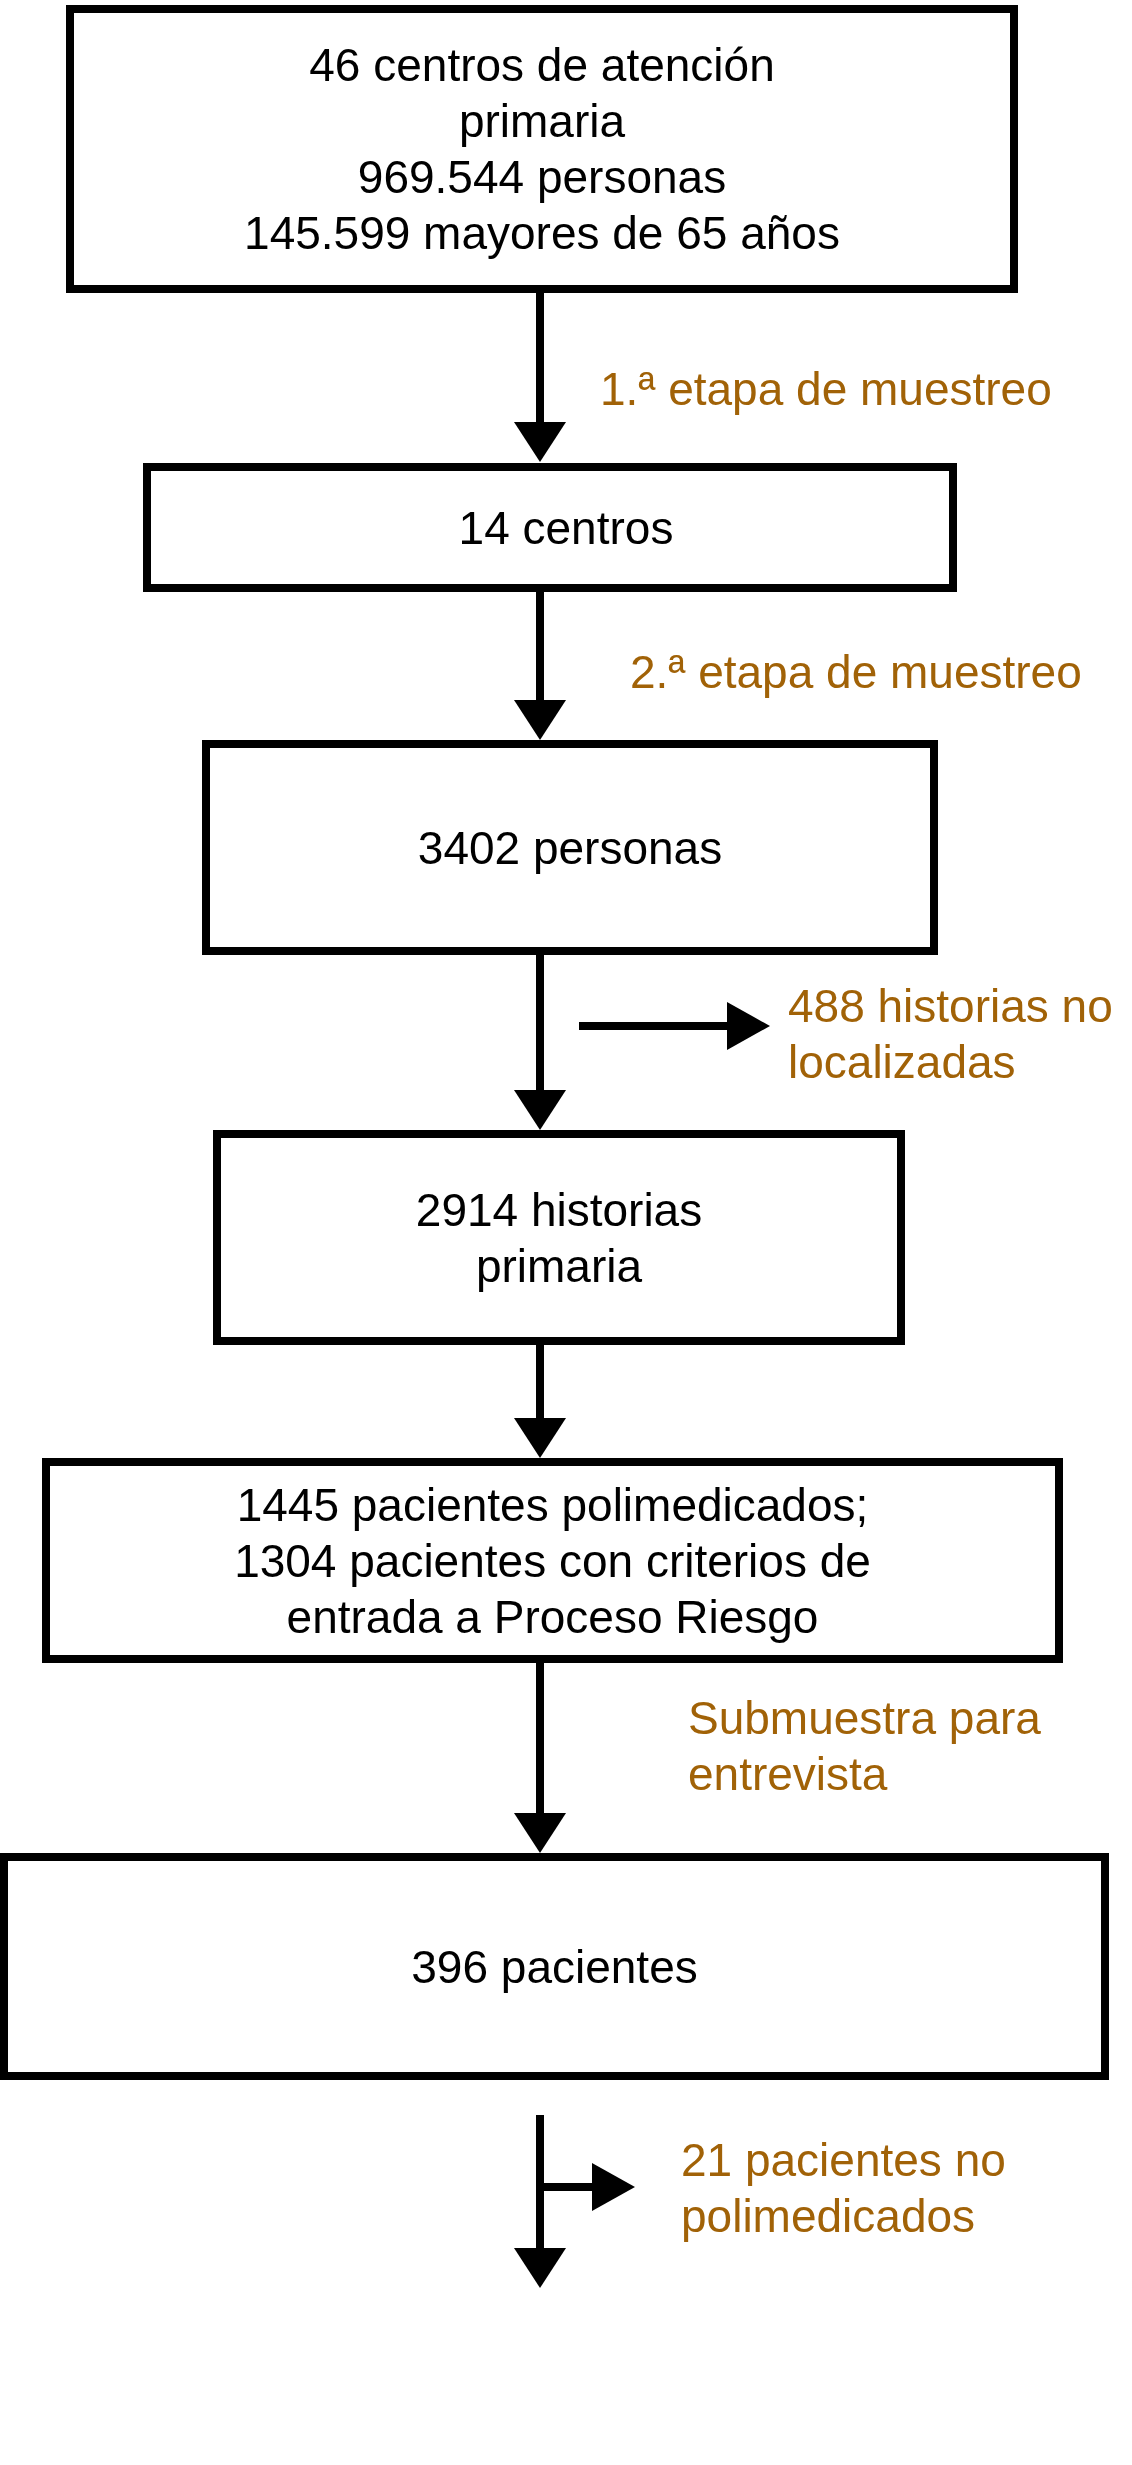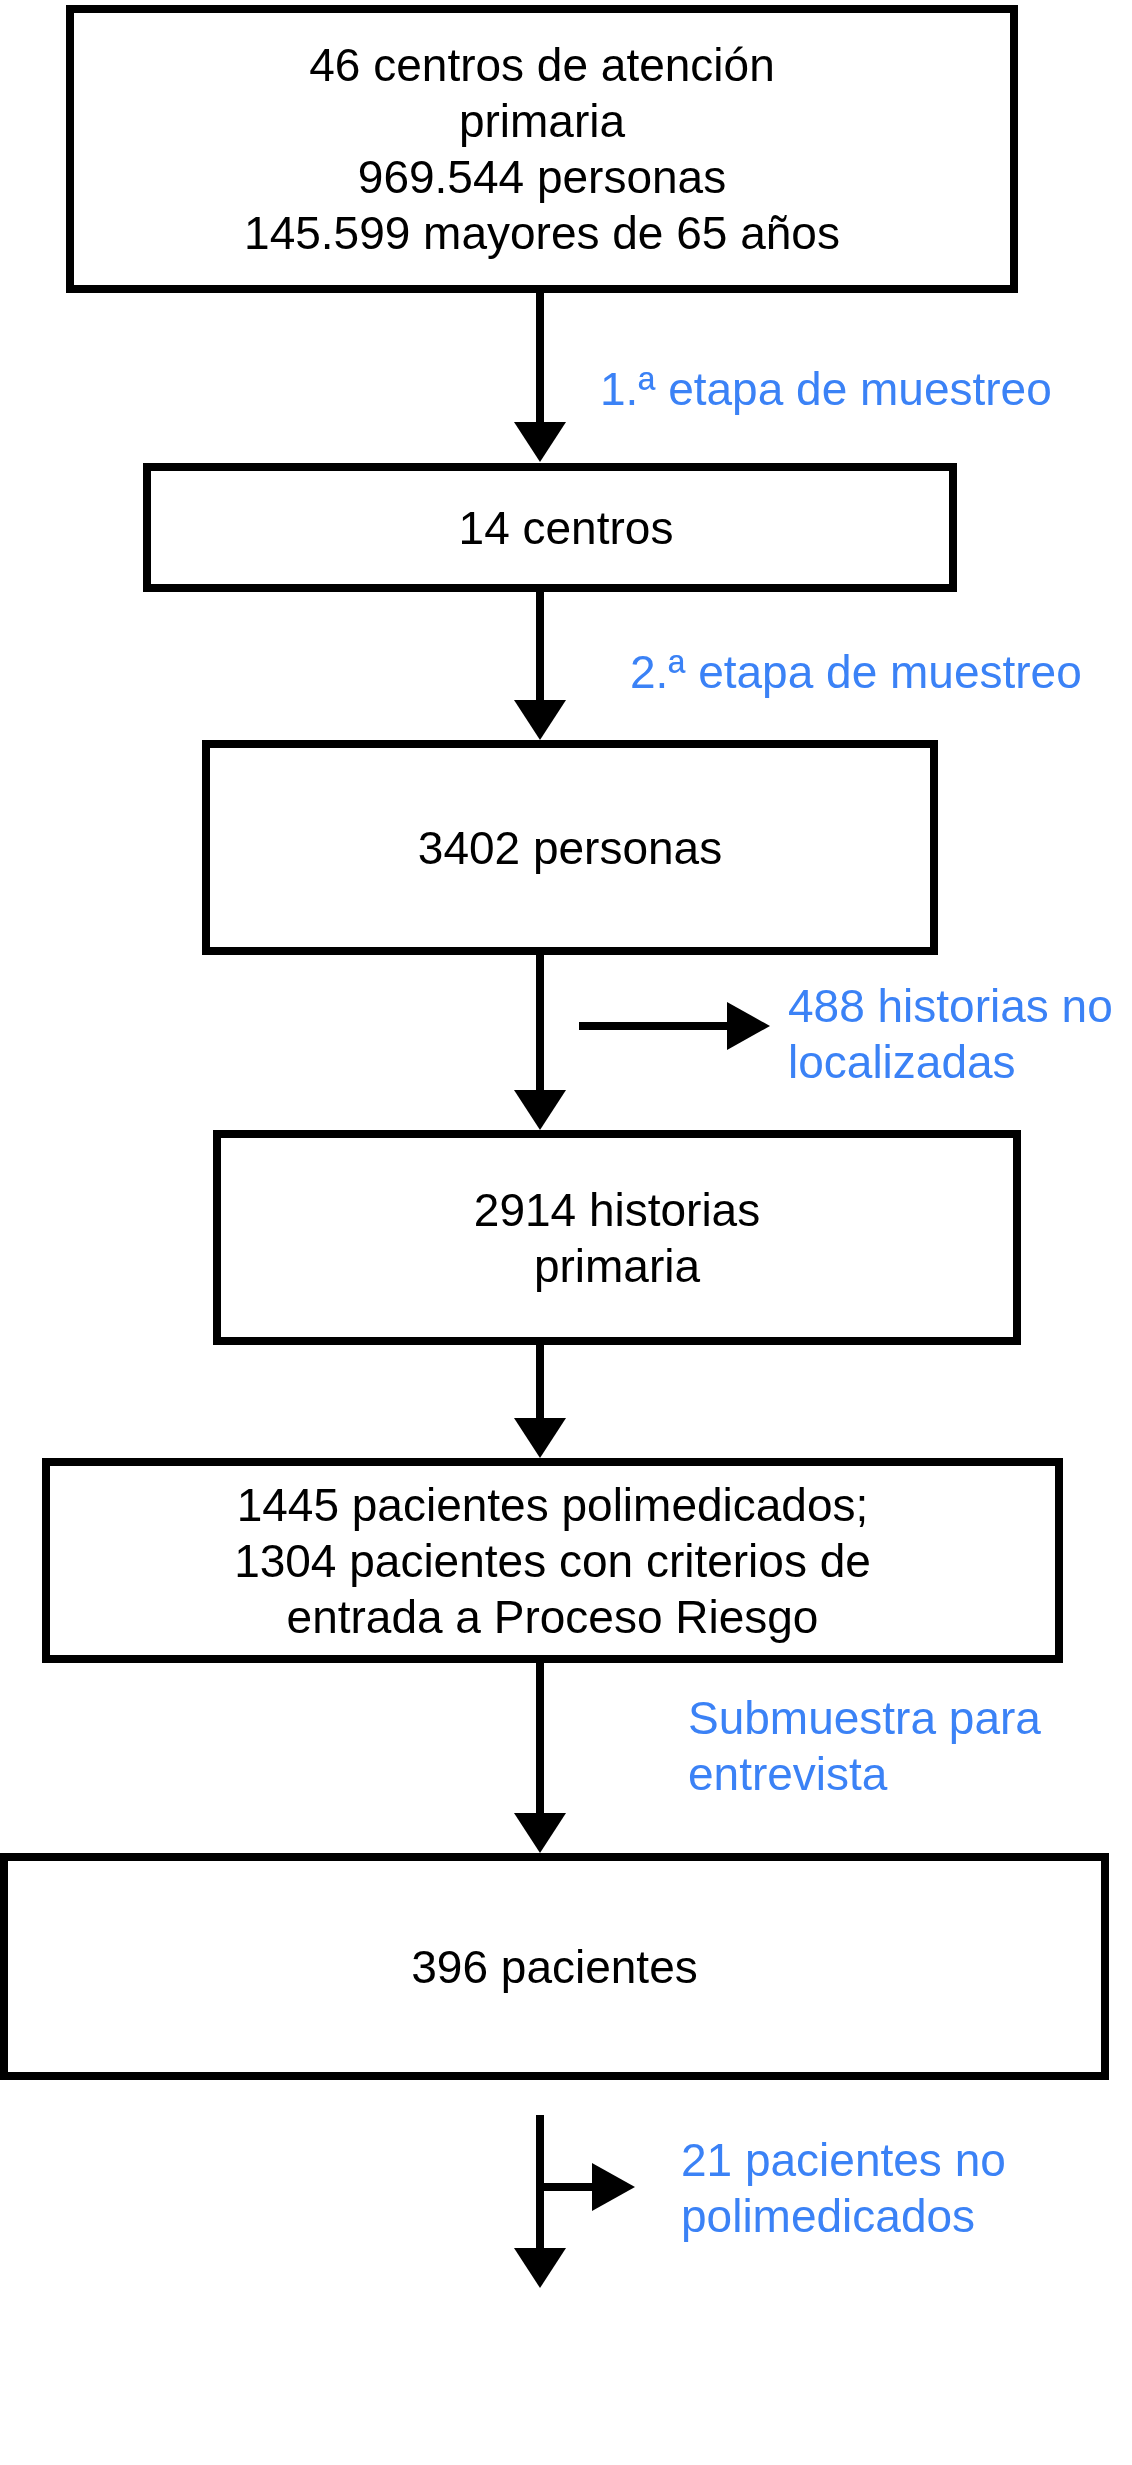"1.ª etapa de muestreo" .lbl { color: #3b82f6 -> #a16207 }
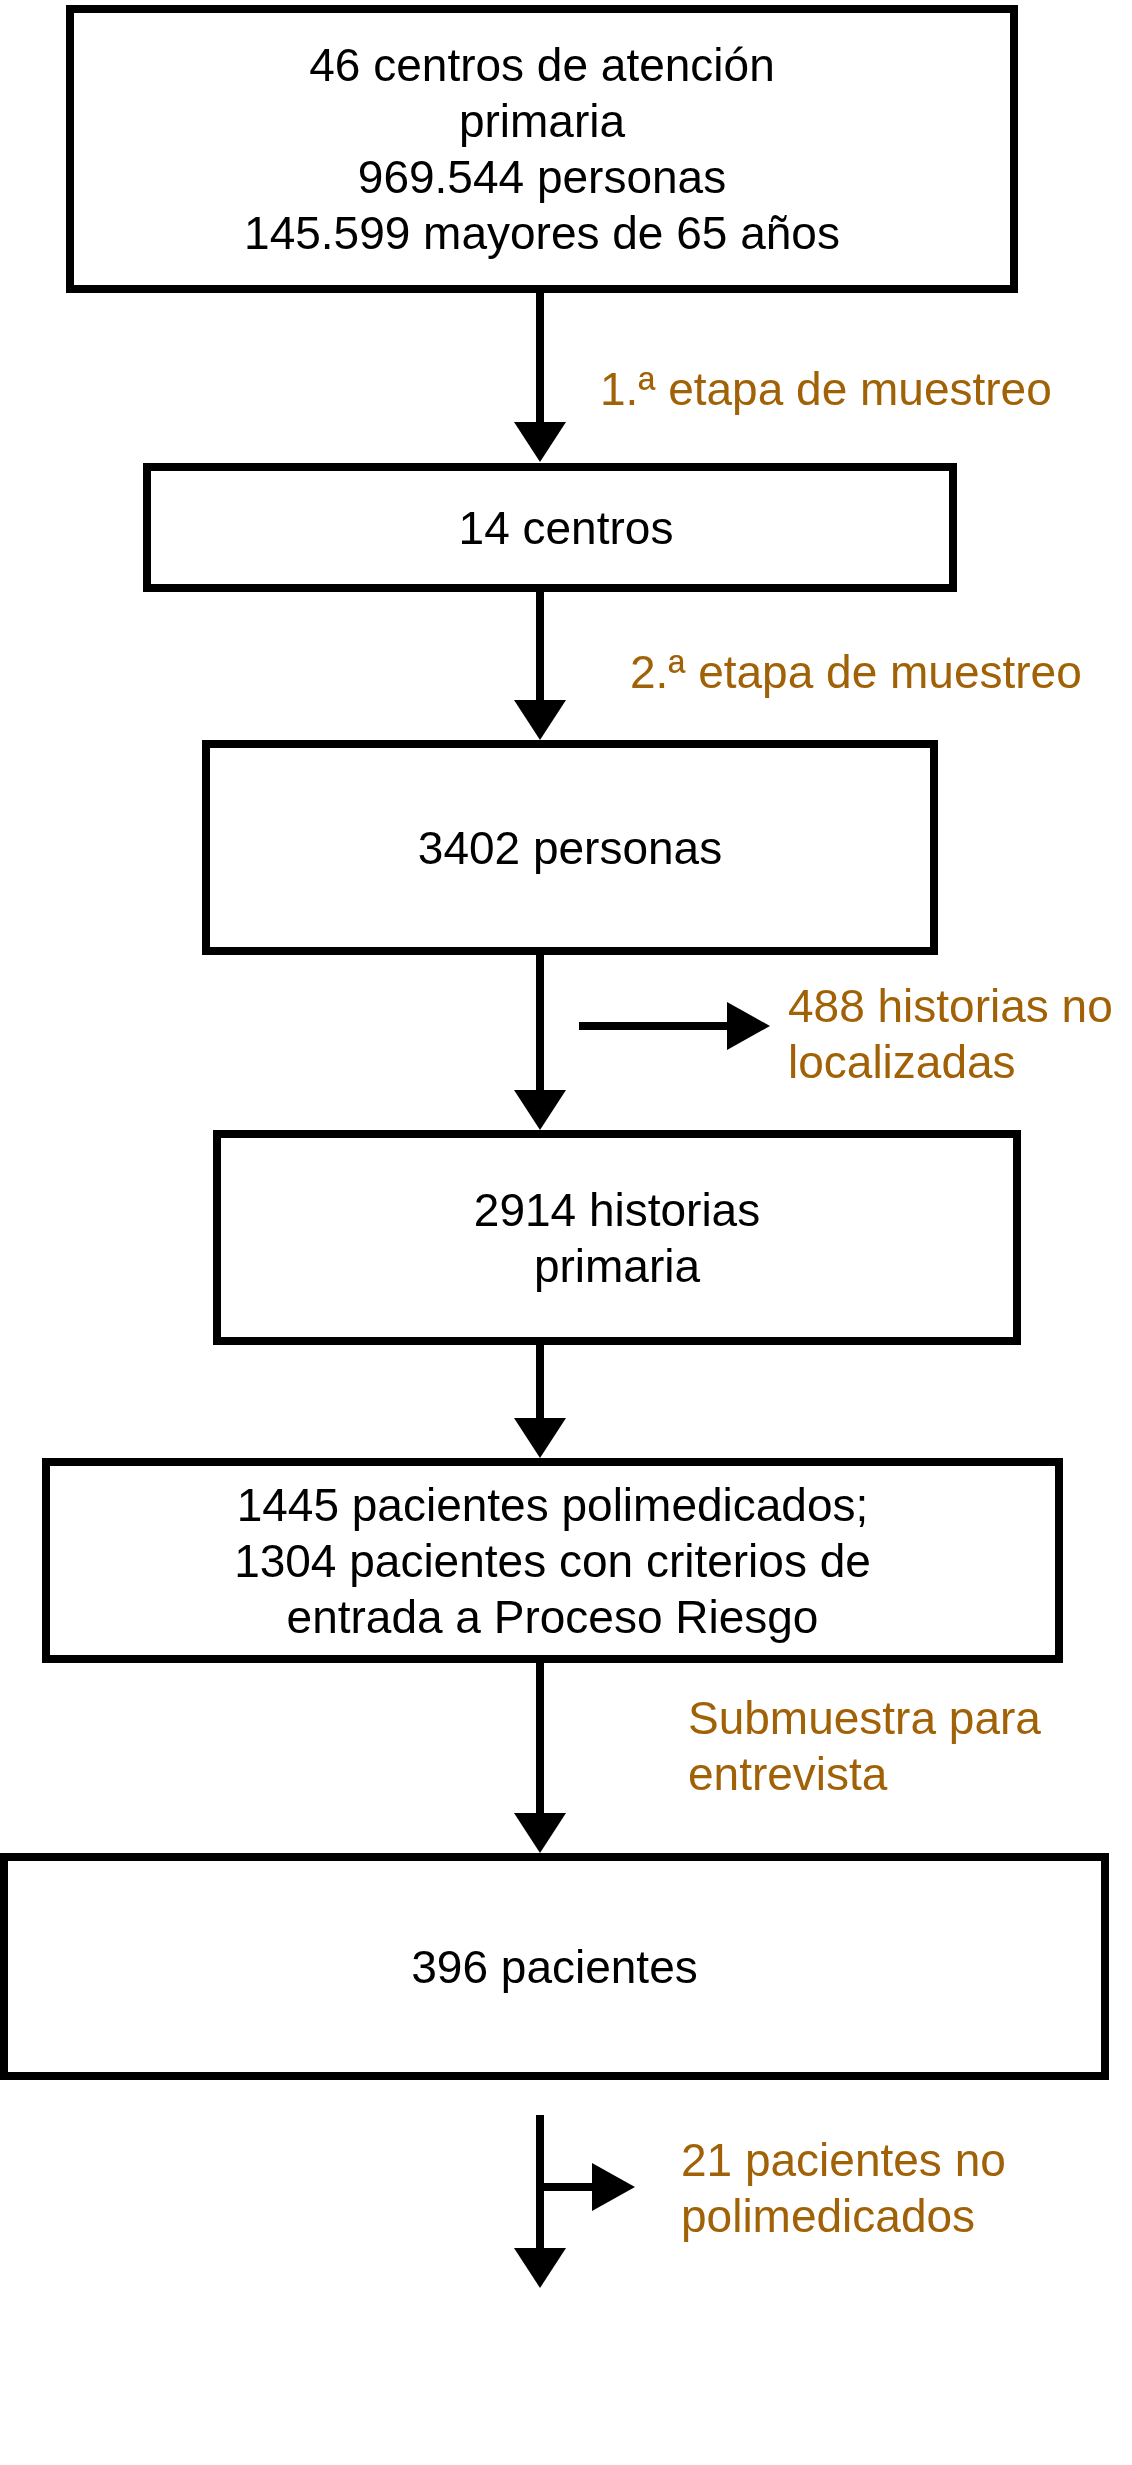"2914 historias" div.box { width: 808px -> 692px }
